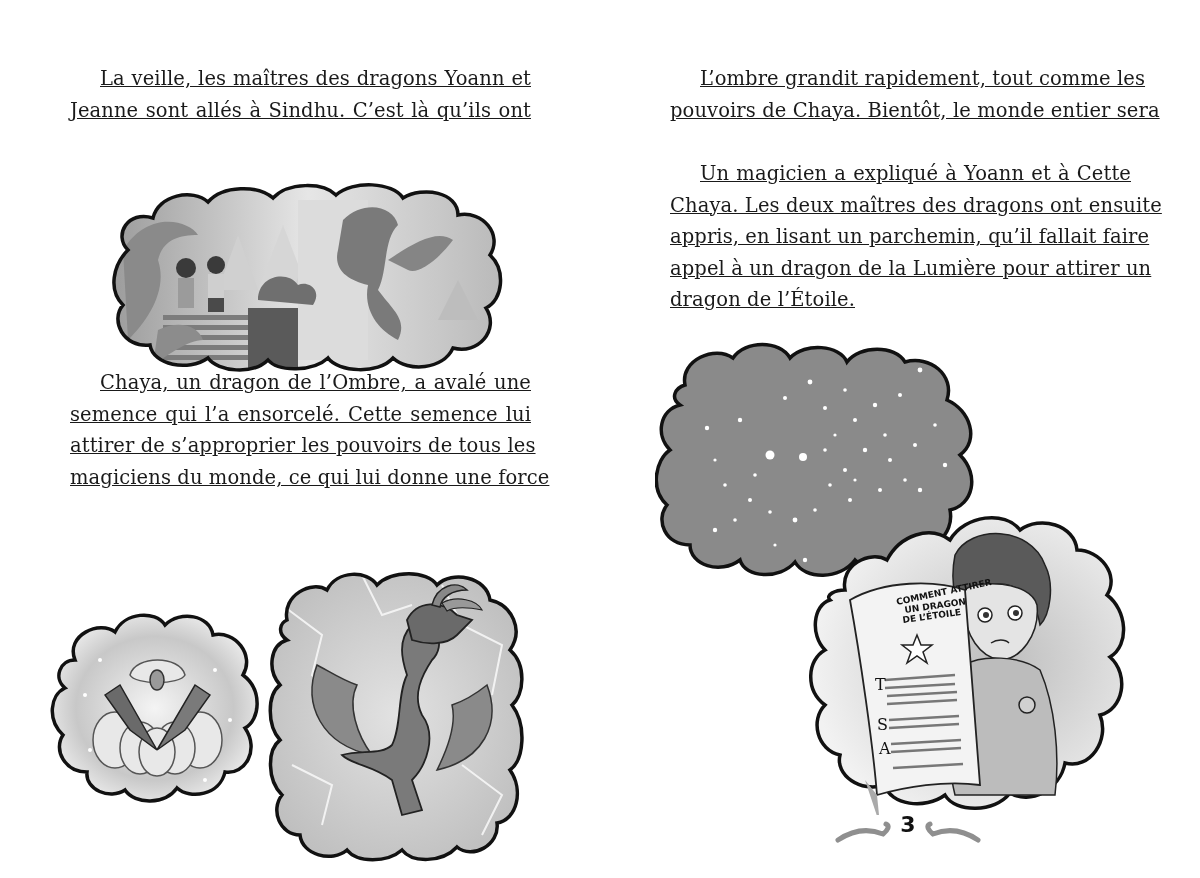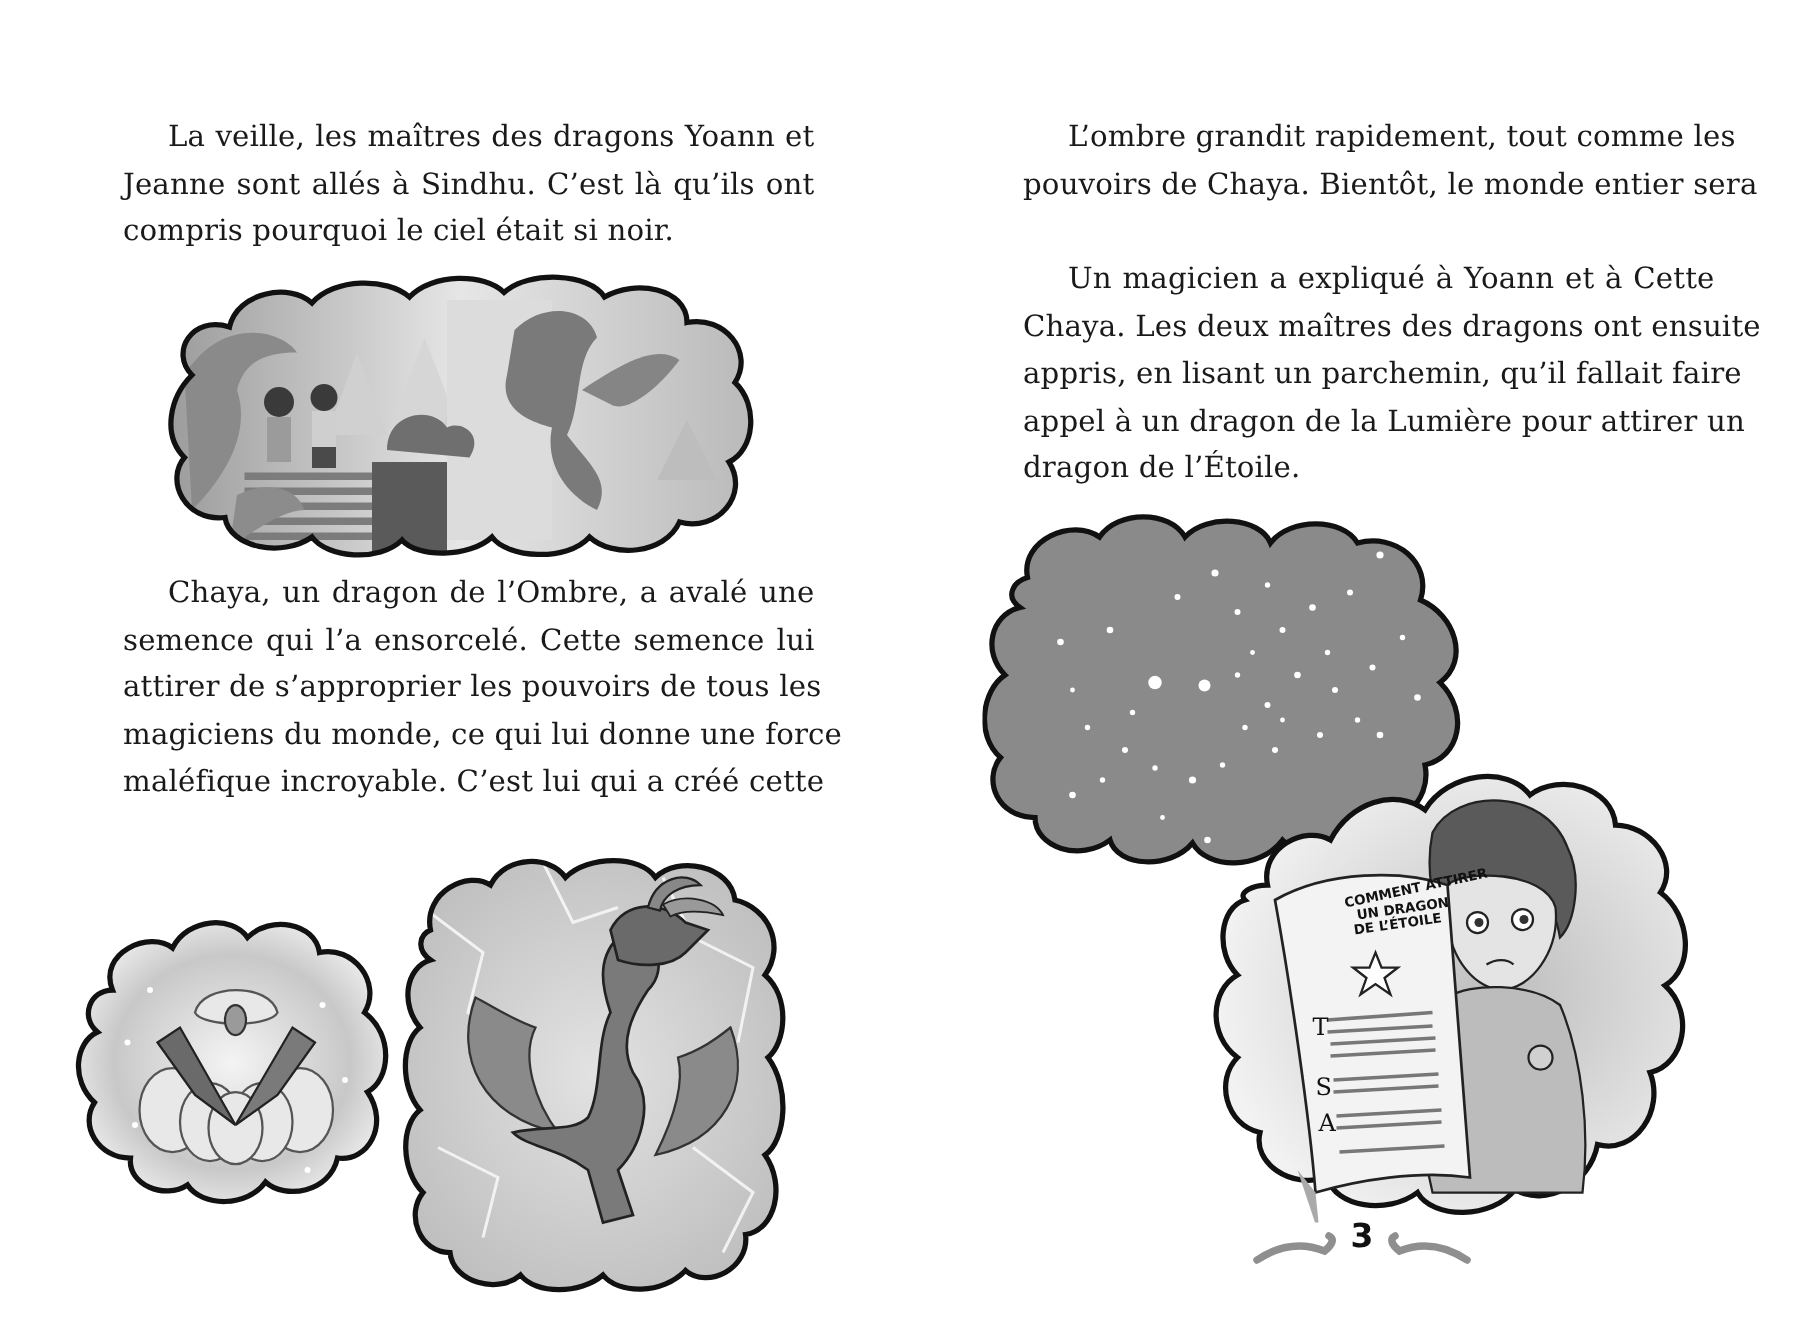"La veille, les maîtres des" .para { margin: 12px -> 0; text-decoration: none -> underline }
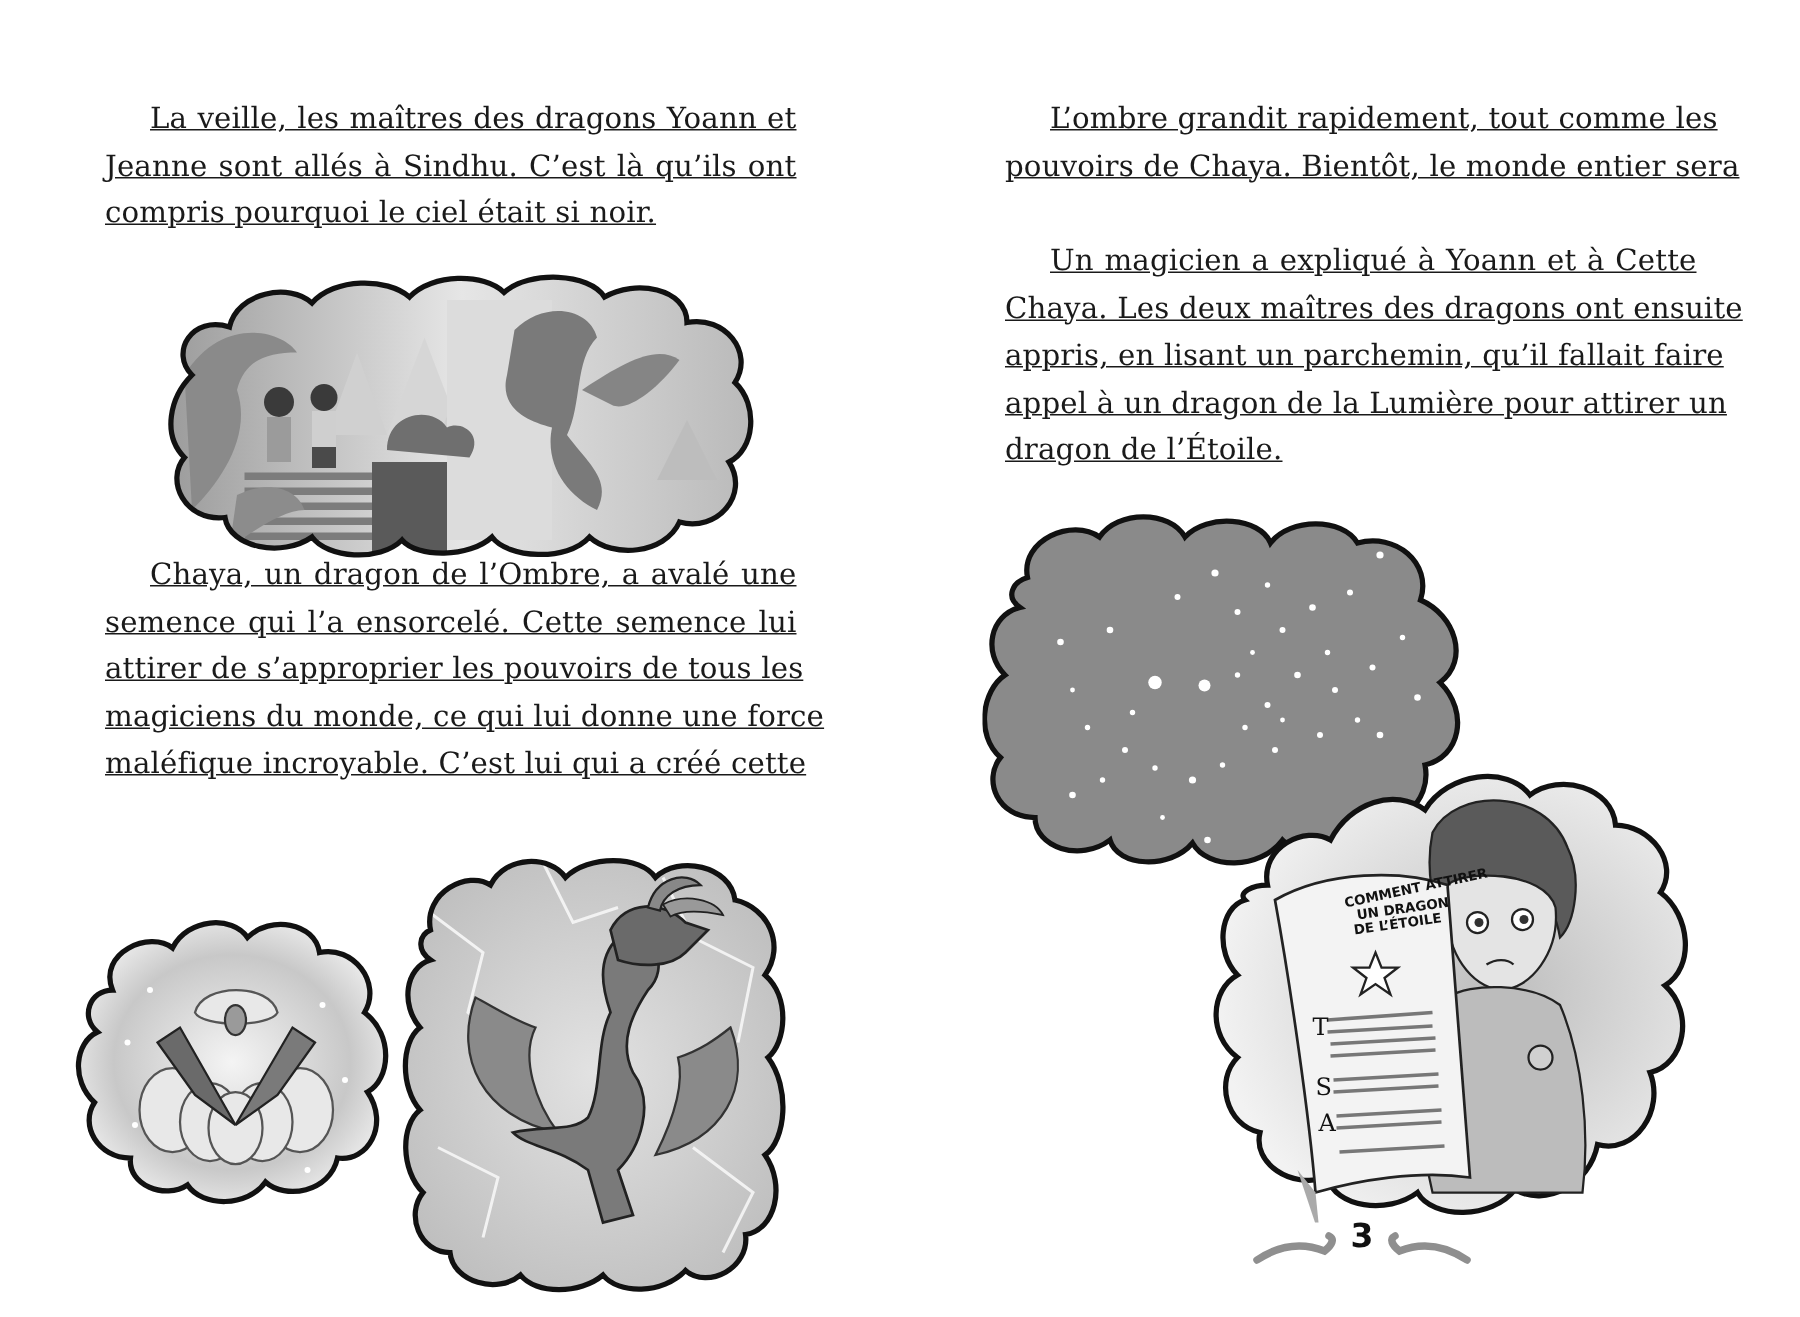"compris pourquoi le ciel était" span.line { html: <span>compris pourquoi le ciel était si noir.</span> -> none }
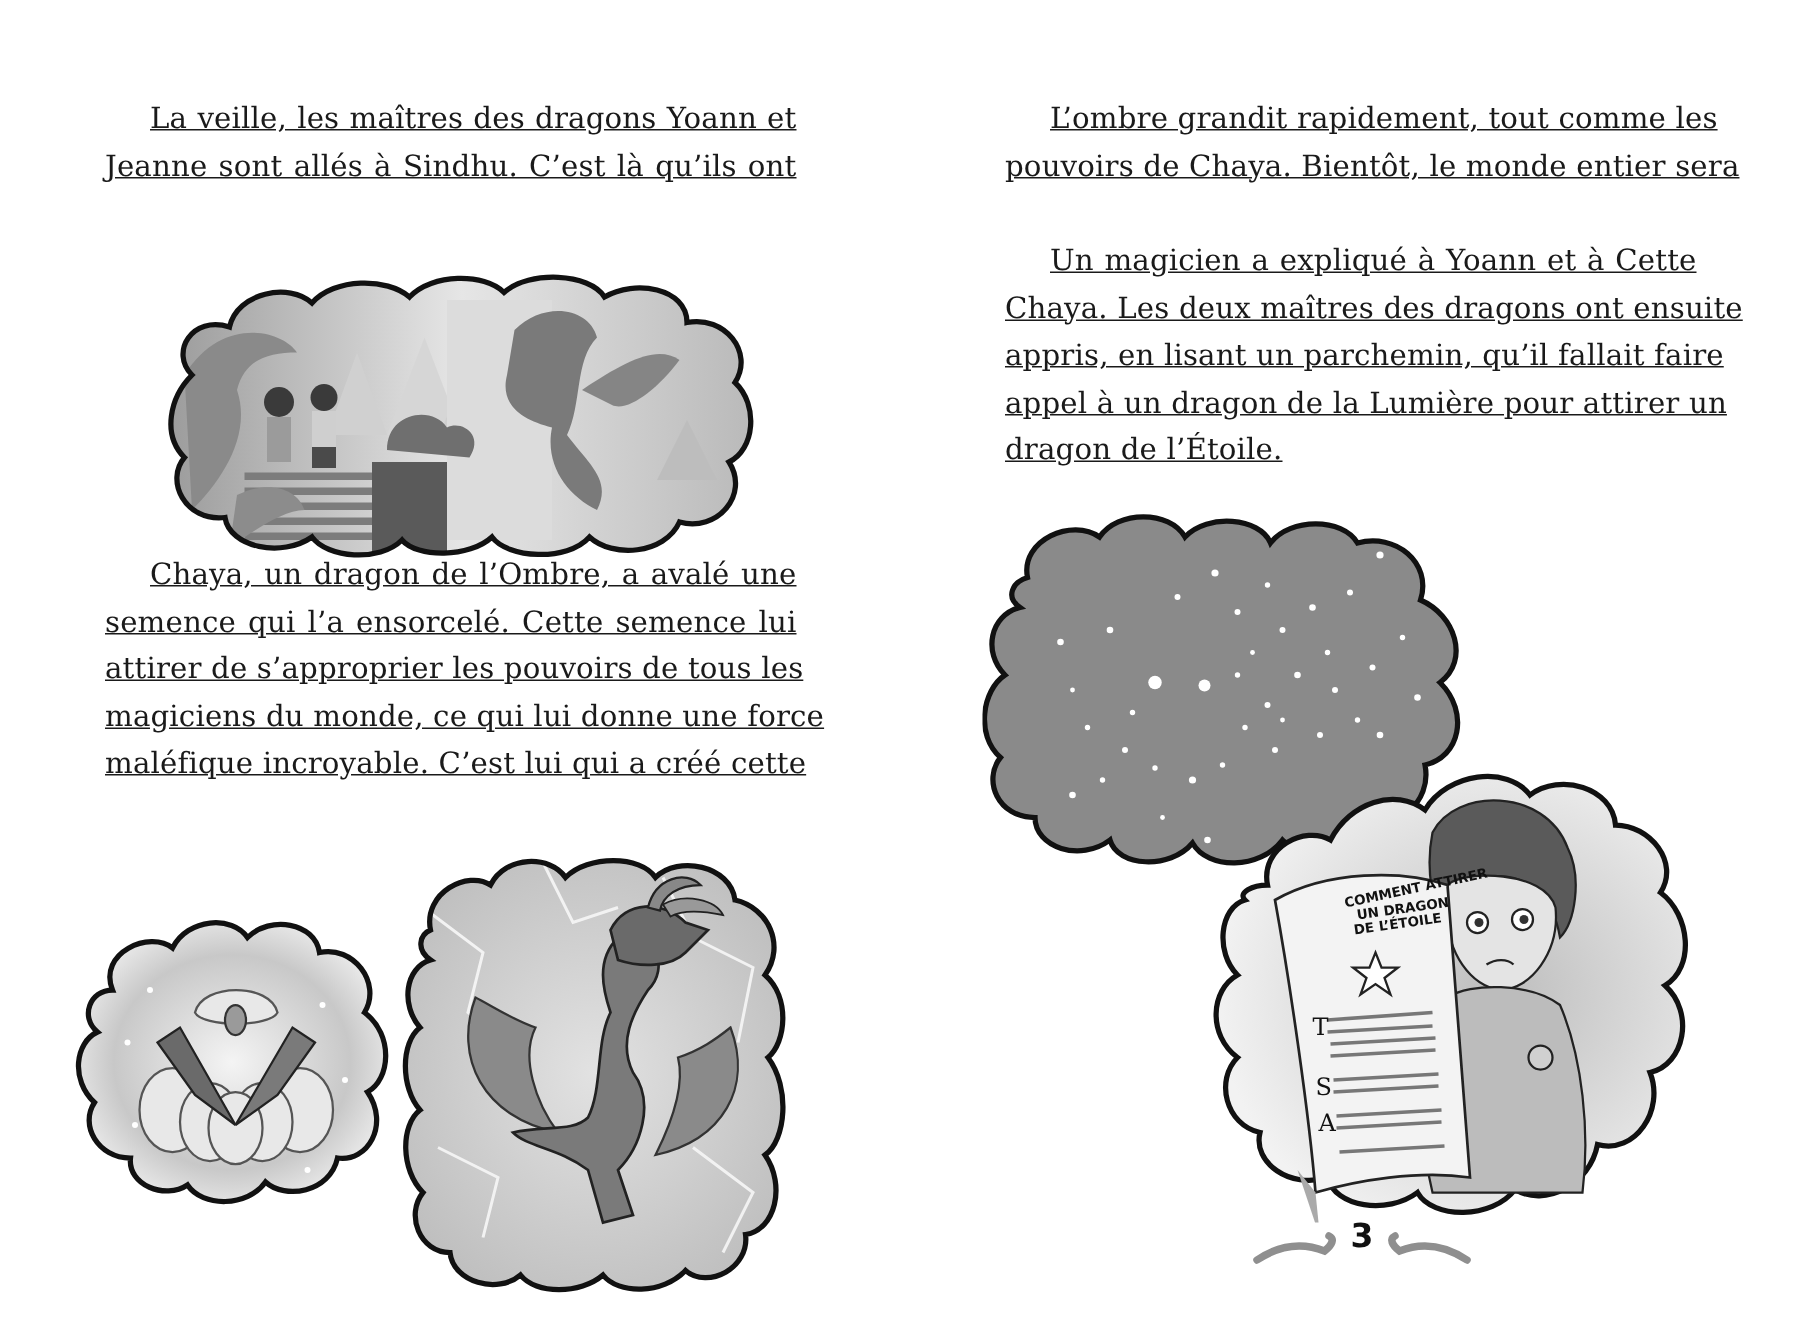"maléfique incroyable. C’est lui qui" span.line { html: <span>maléfique incroyable. C’est lui qui a créé cette</span> -> none }
